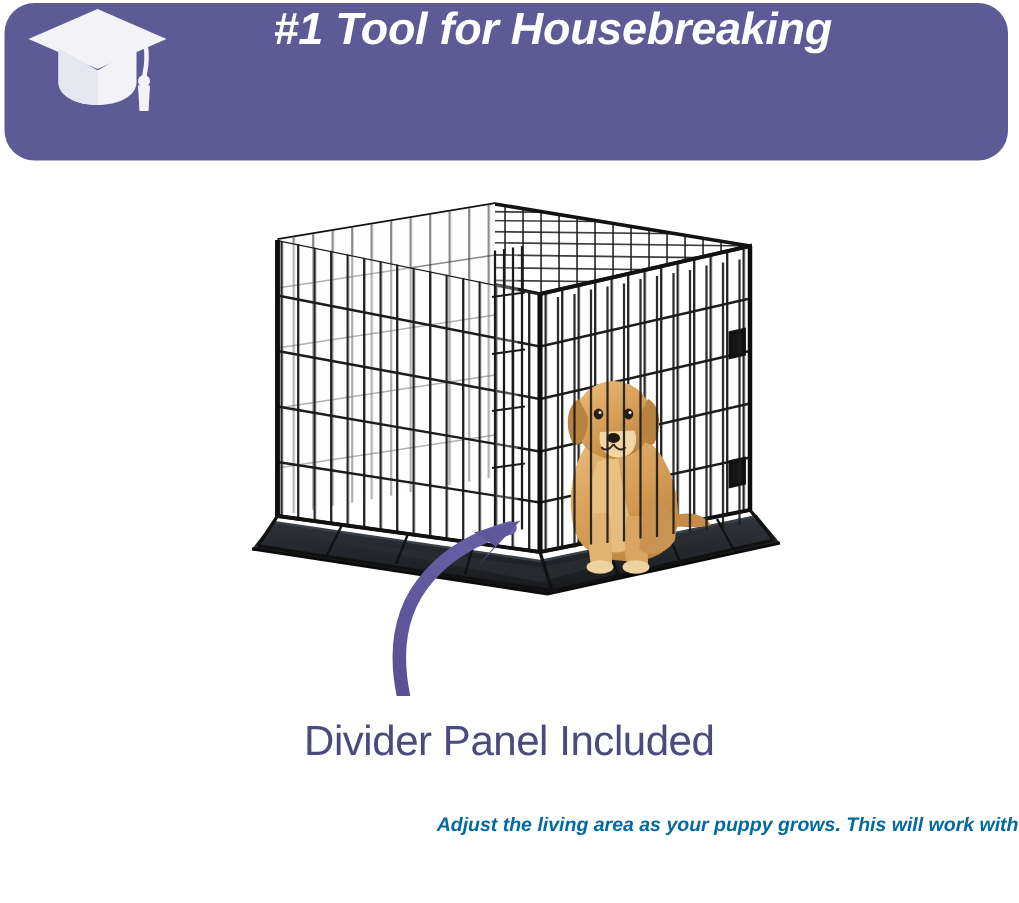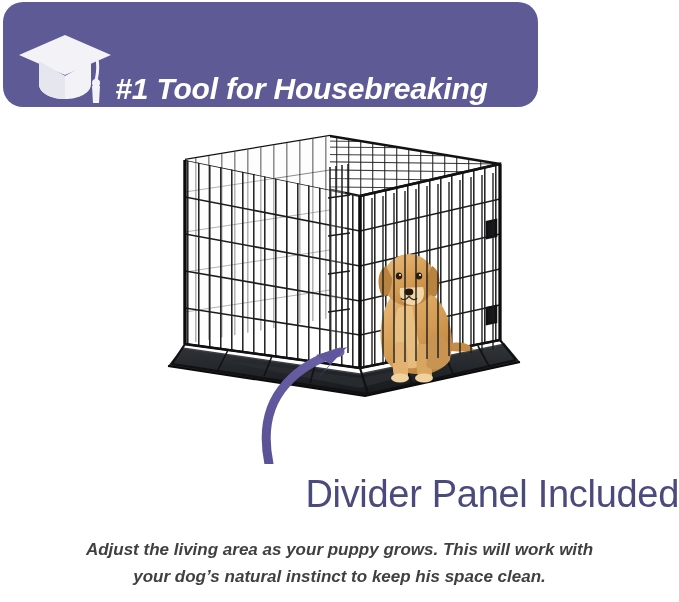"#1 Tool for Housebreaking" .banner { align-items: flex-end -> flex-start; width: 535px -> 669px }
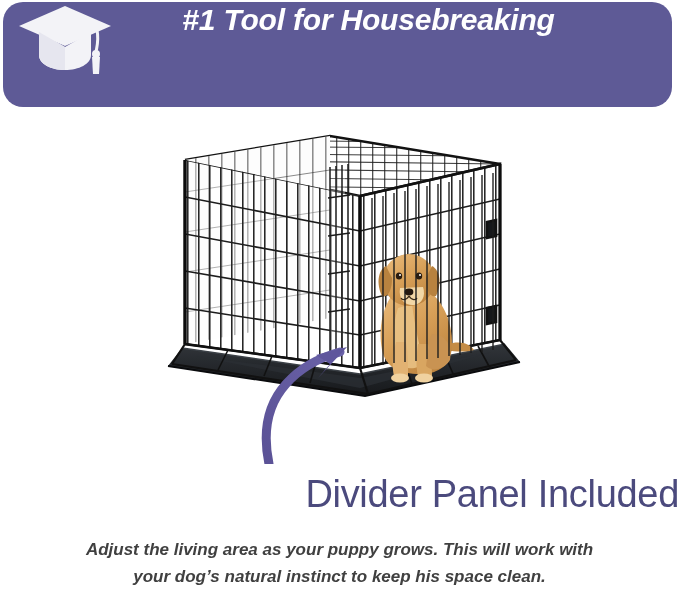"Divider Panel Included" .headline { font-size: 38px -> 28px; text-align: right -> center }
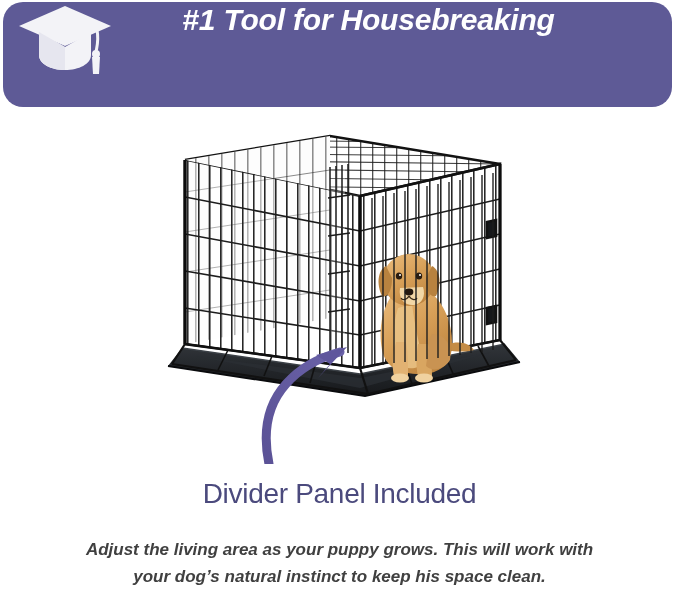"Adjust the living area as" .subcopy { color: #404040 -> #0369a1; font-size: 17px -> 13px; text-align: center -> right }
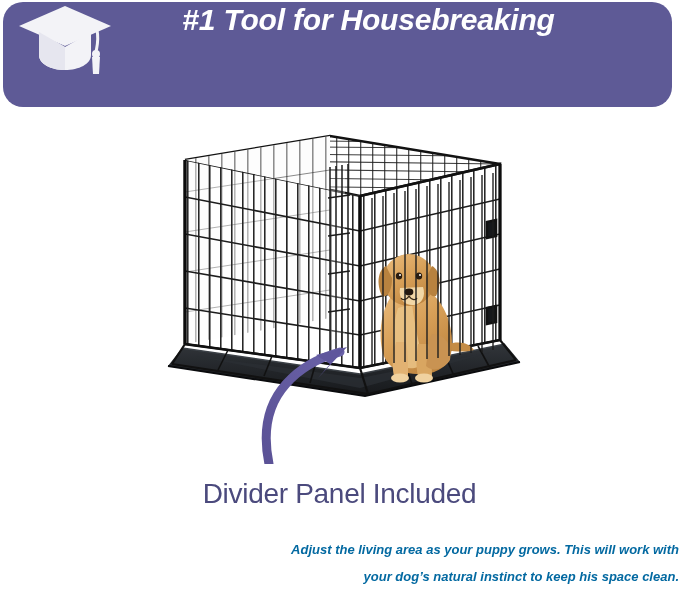"your dog’s natural instinct to" span { html: <span>your dog’s natural instinct to keep his space clean.</span> -> none }
